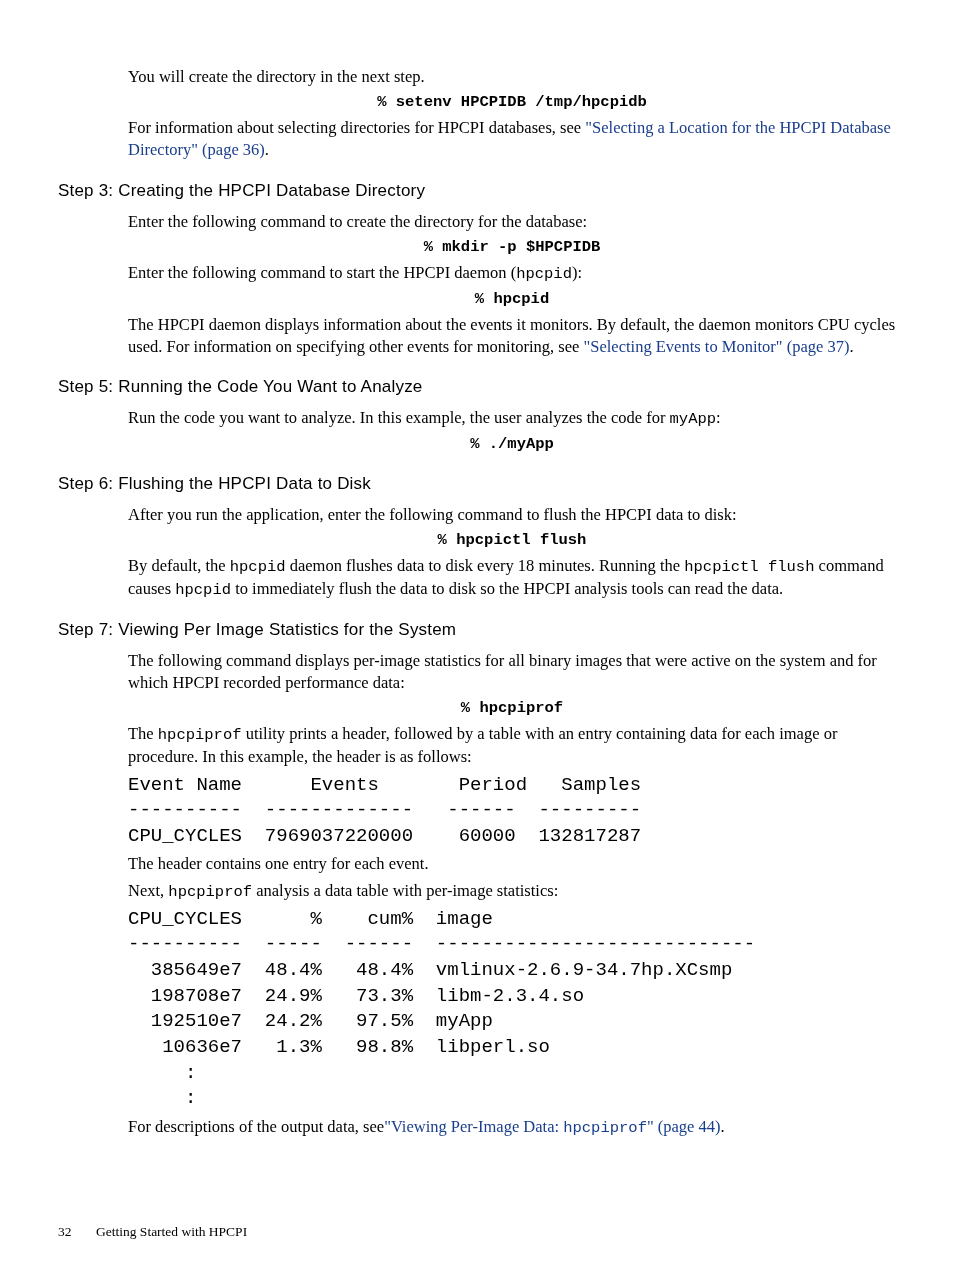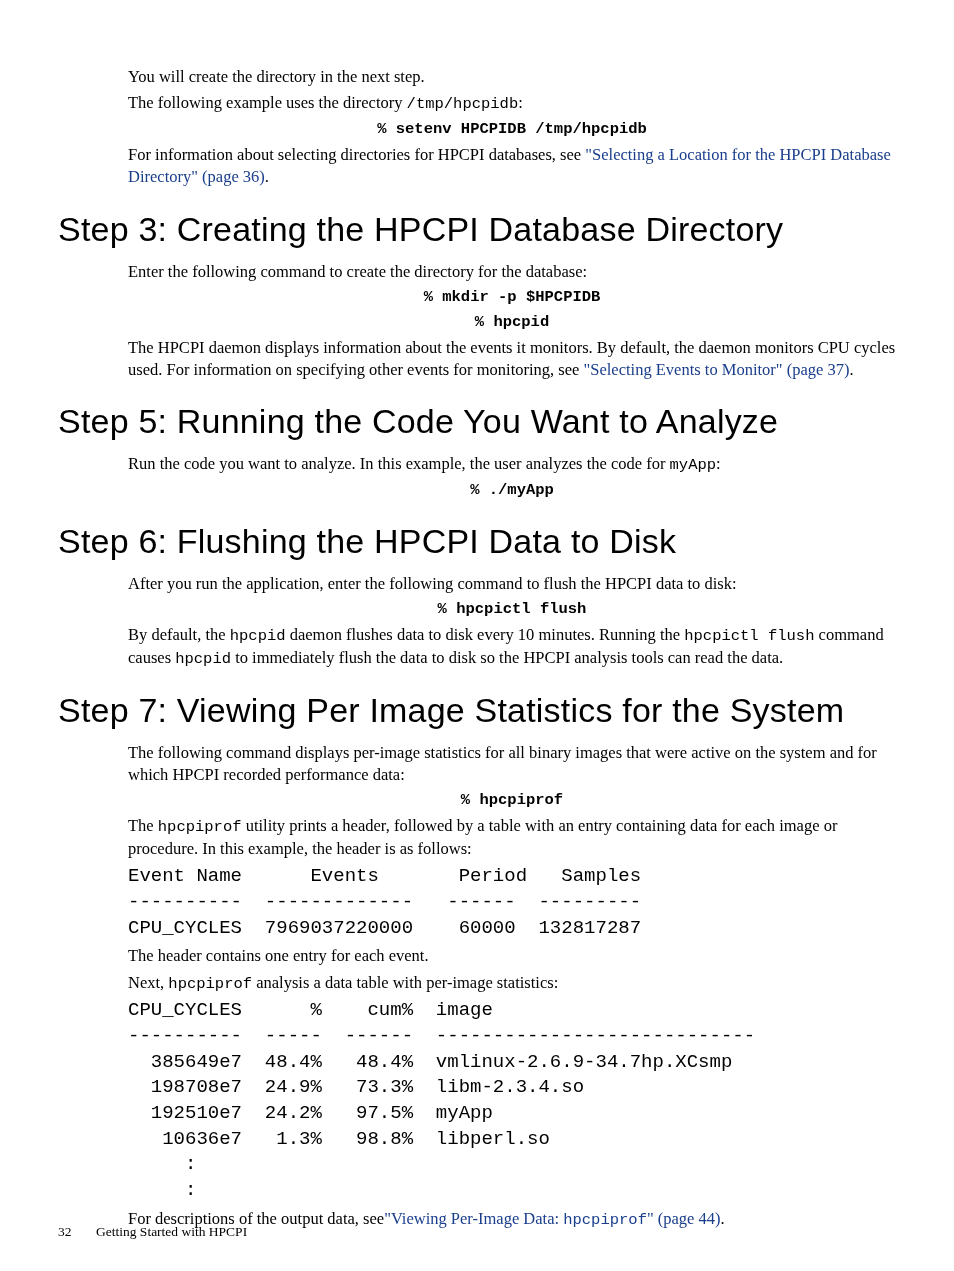"The following example uses the" p { html: <p> <span>The following example uses the directory </span><span>/tmp/hpcpidb</span><span>:</span> </p> -> none }
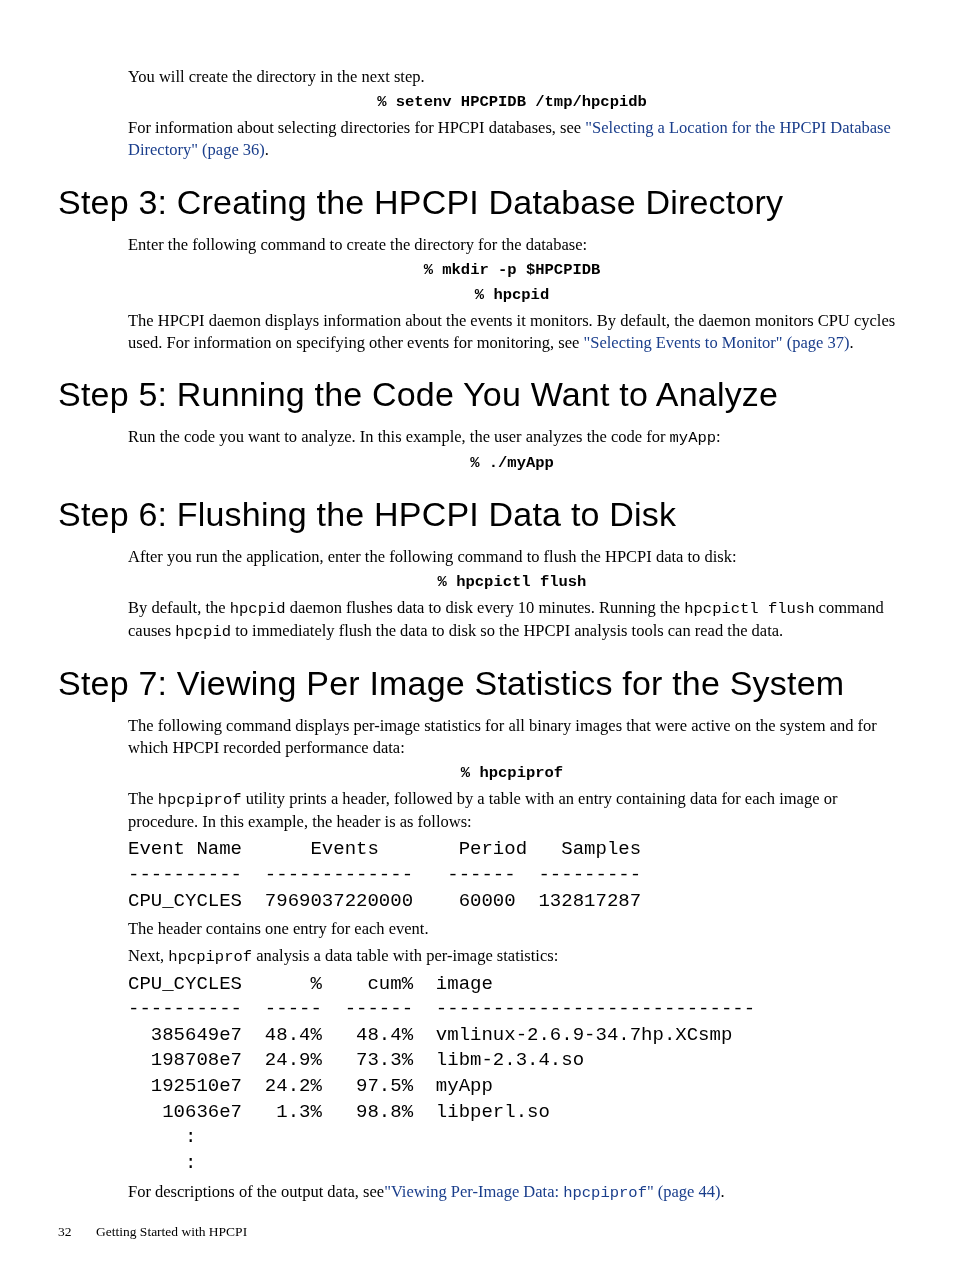"Step 3: Creating the HPCPI" h2 { font-size: 34px -> 17px }
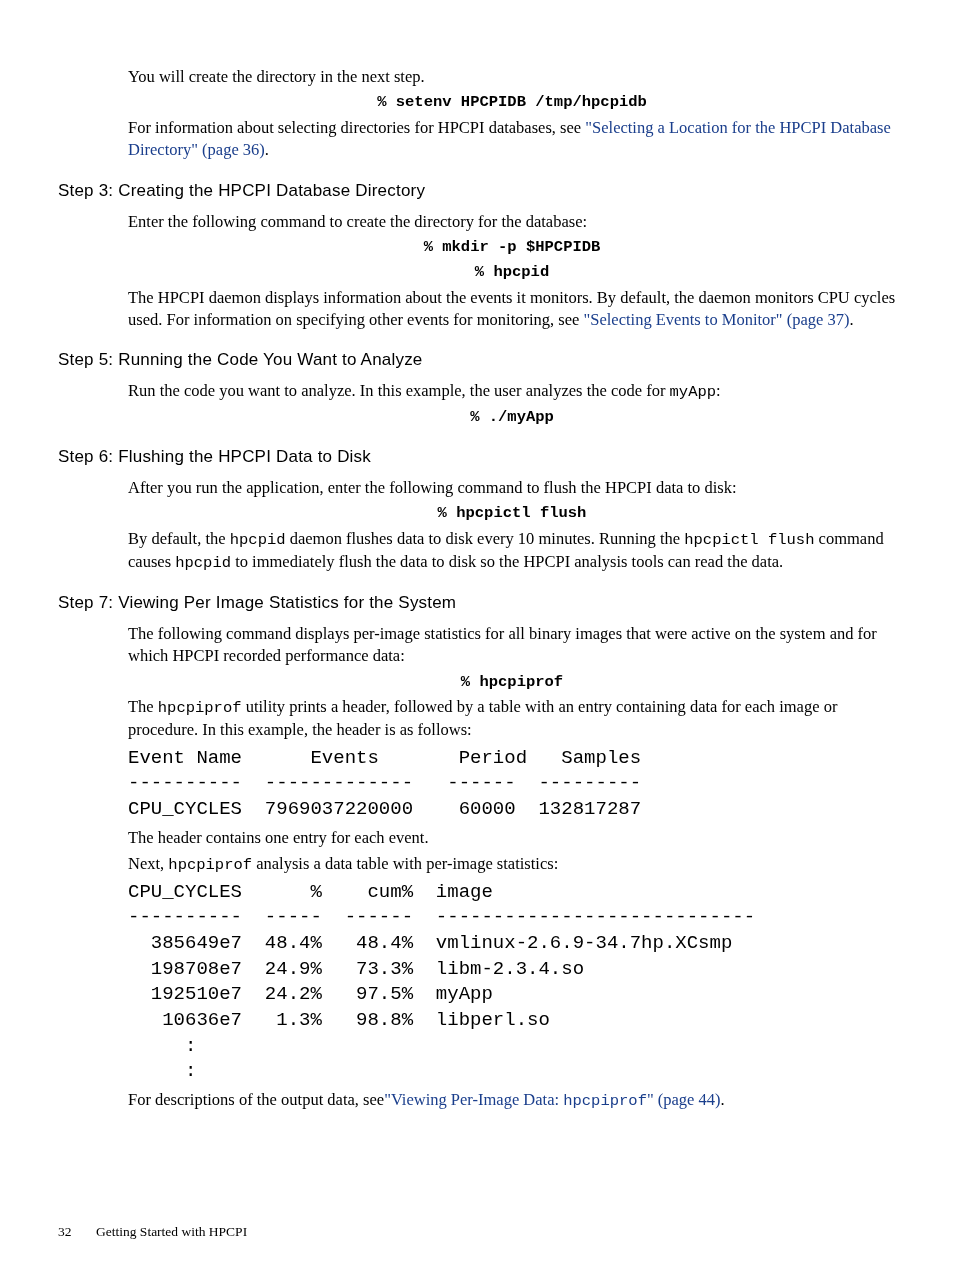"Enter the following command to start" p { html: none -> <p> <span>Enter the following command to start the HPCPI daemon (</span><span>hpcpid</span><span>):</span> </p> }
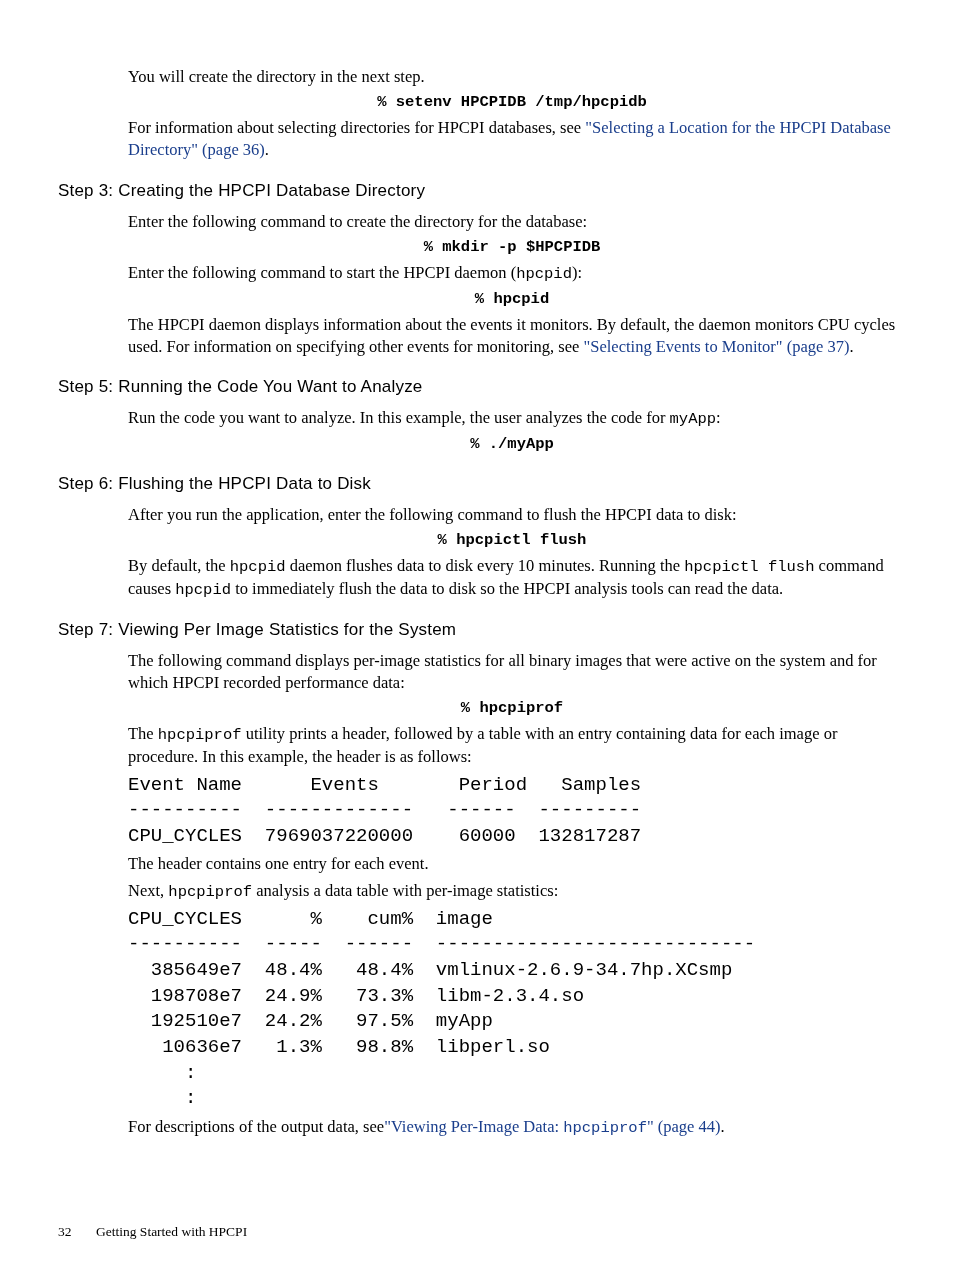"daemon flushes data to disk" span { text: 10 -> 18 }
